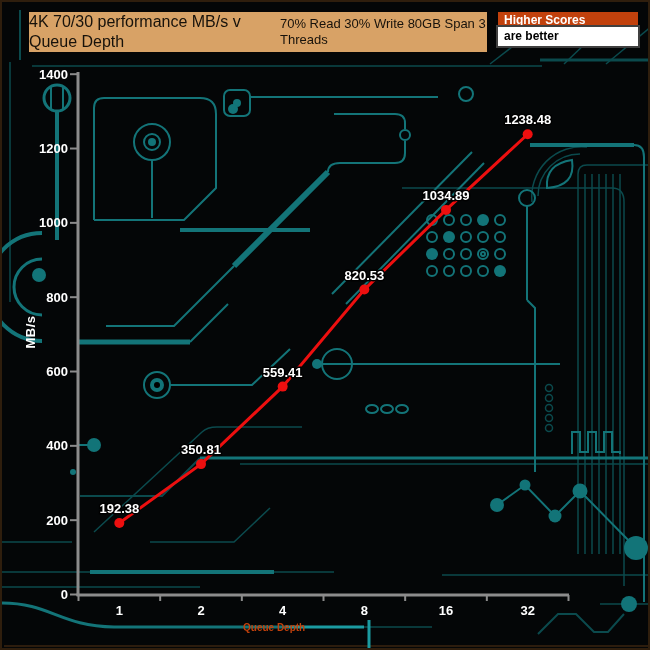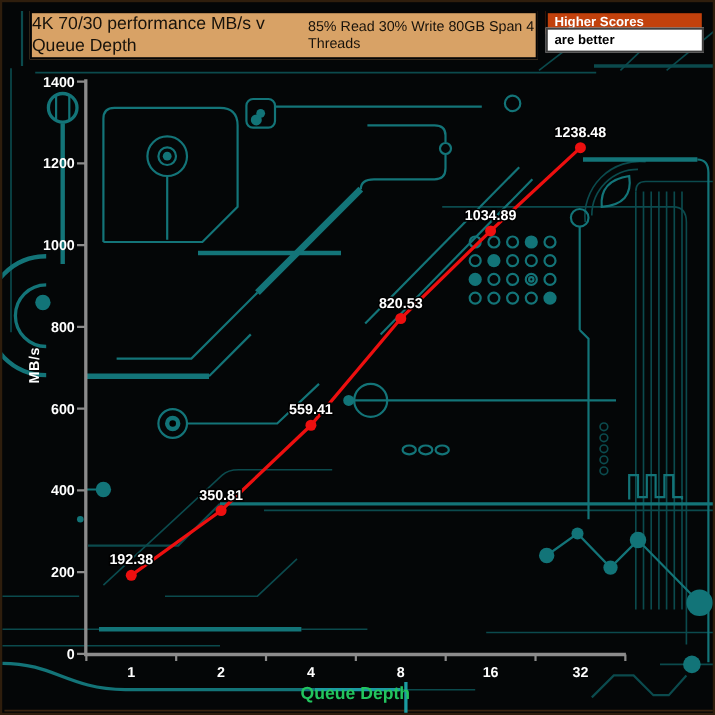"85% Read 30% Write 80GB" div.title-sub { text: 85% Read 30% Write 80GB Span 4 -> 70% Read 30% Write 80GB Span 3 }
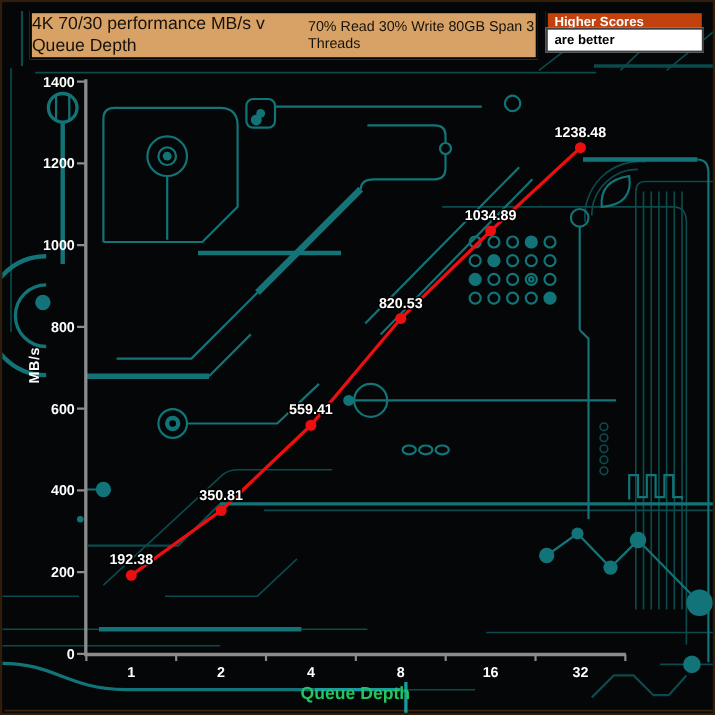"Queue Depth" .xlabel { color: #22c55e -> #c2410c; font-size: 16px -> 10px; text-align: center -> none }
